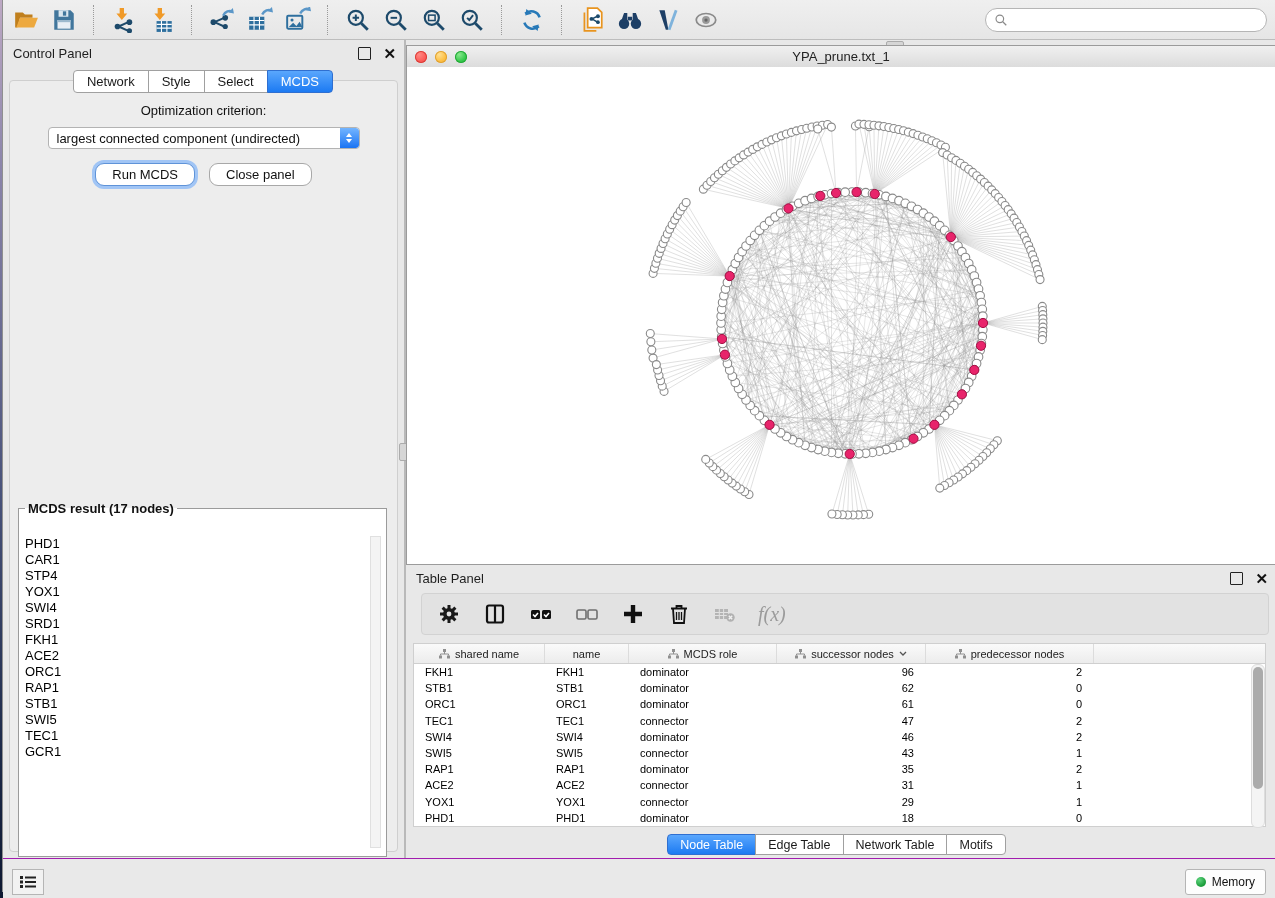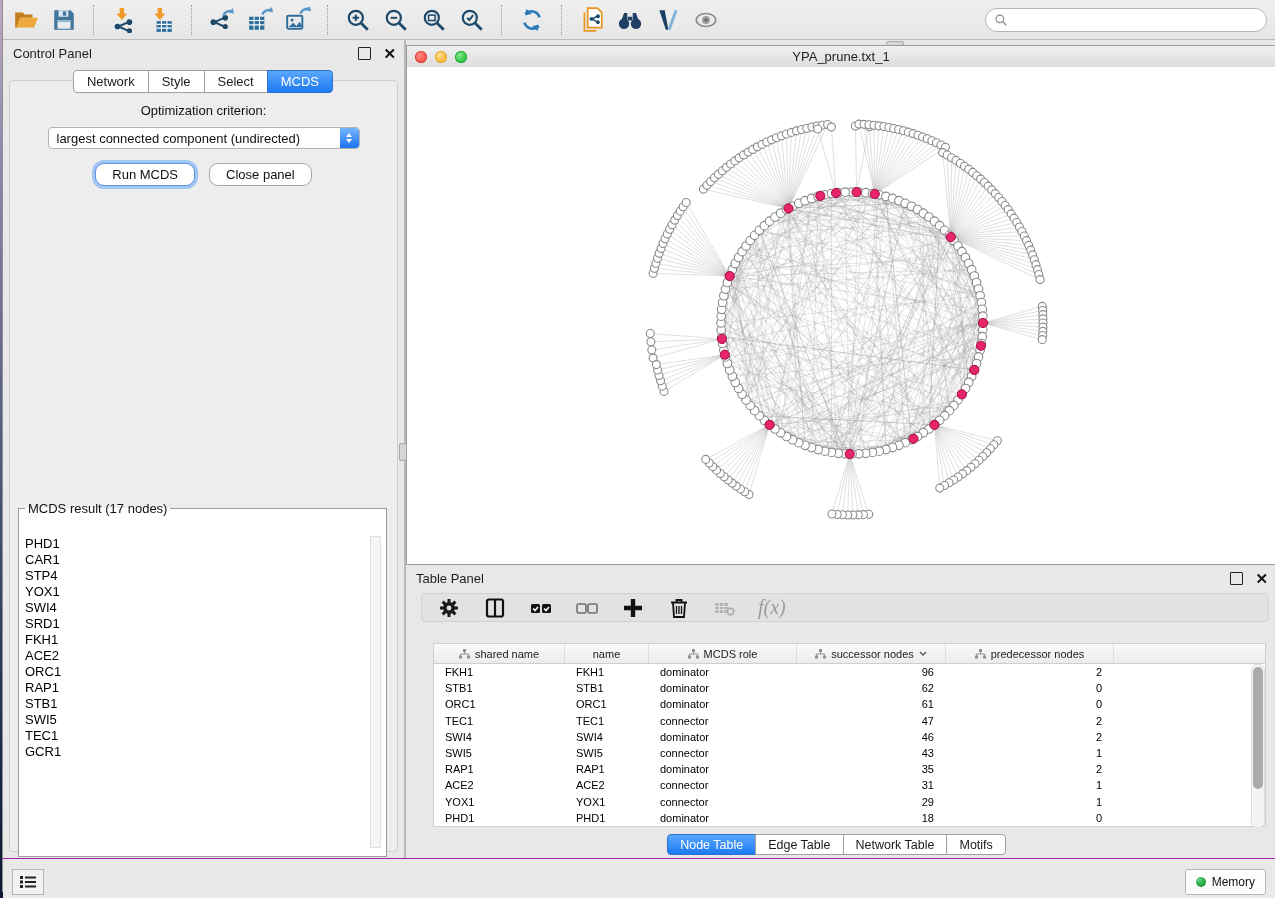"MCDS result (17 nodes)" .mcds-fieldset legend { font-weight: none -> bold }
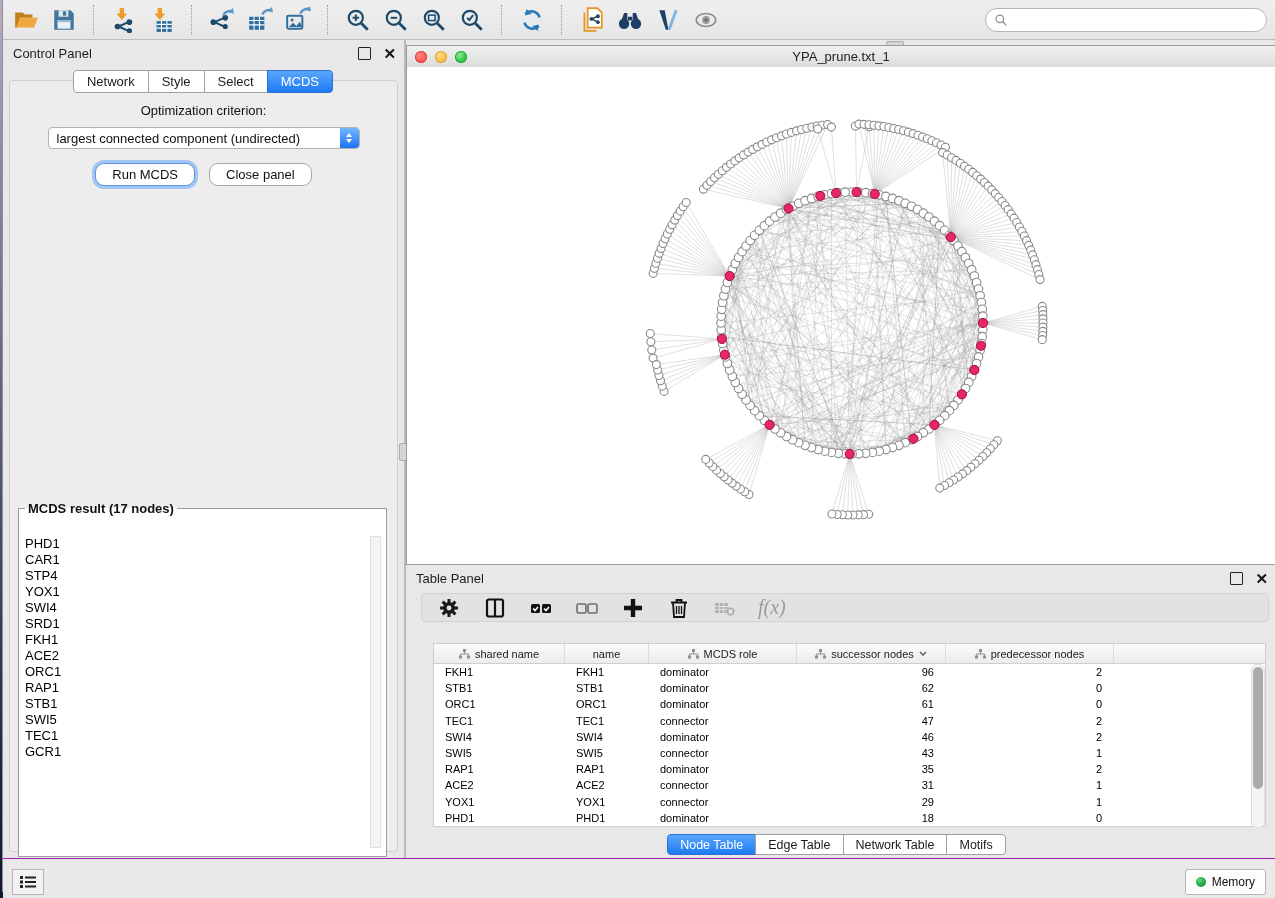"f(x)" .tp-toolbar { height: 29px -> 42px }
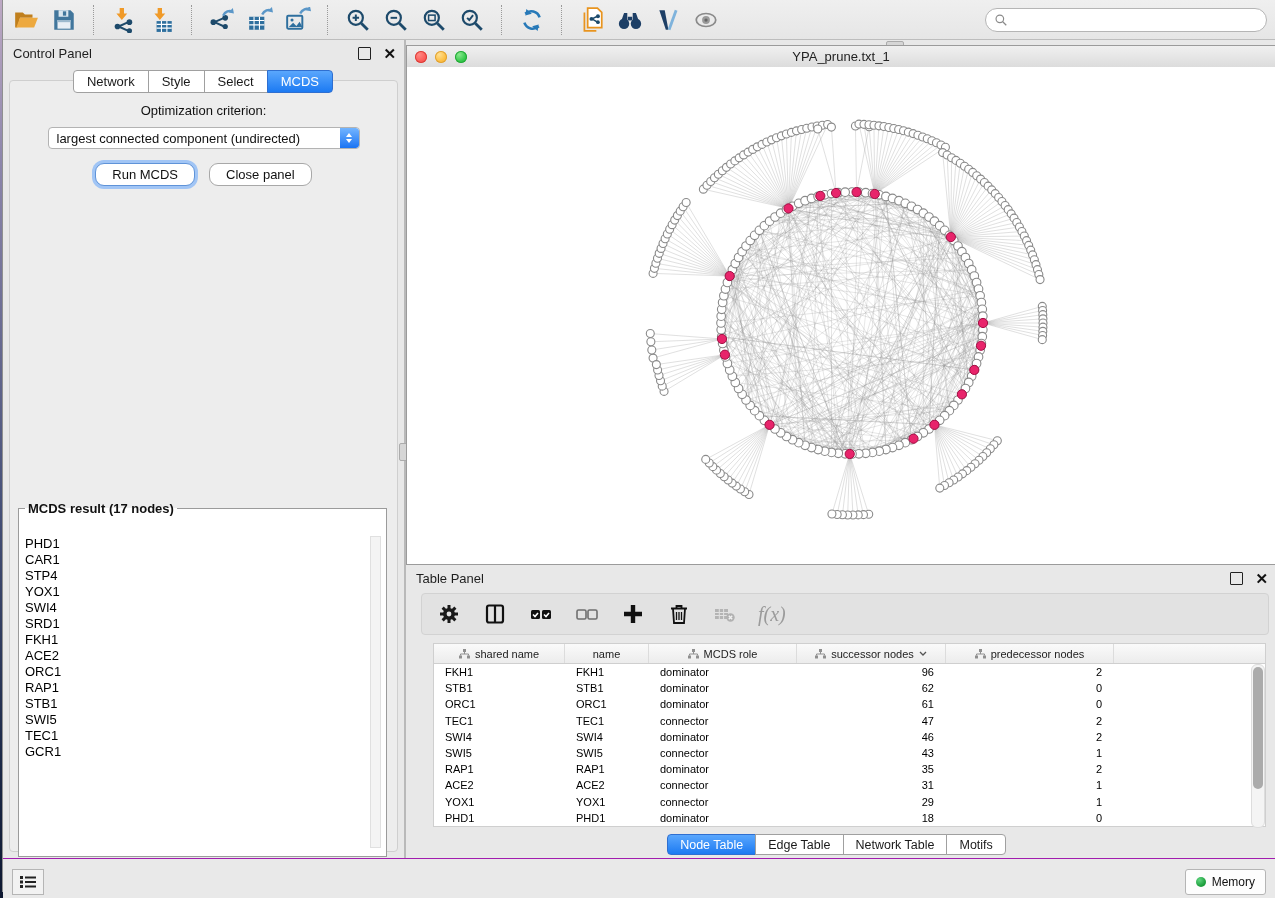"shared name" .tgrid { left: 27px -> 7px }
